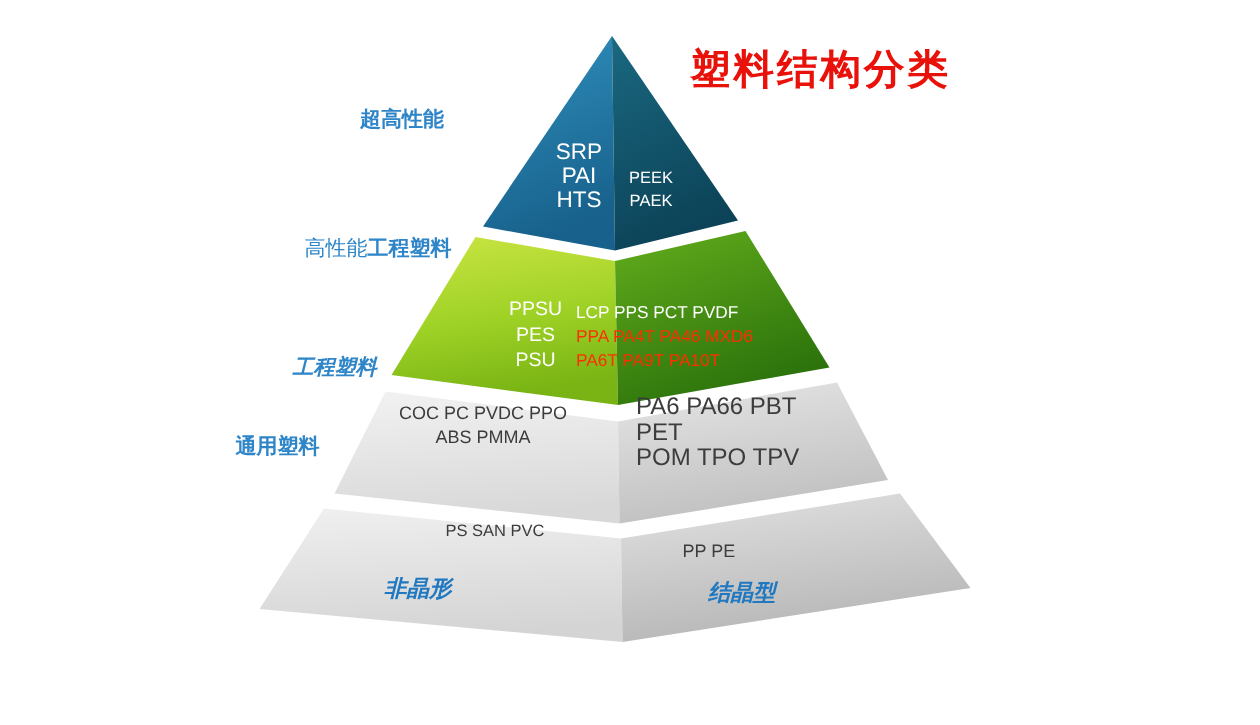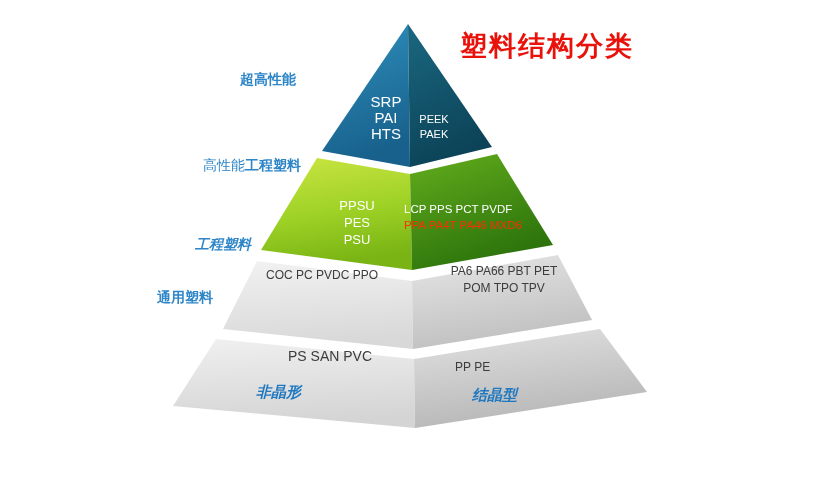"LCP PPS PCT PVDF" .t2-right { left: 404px -> 384px }
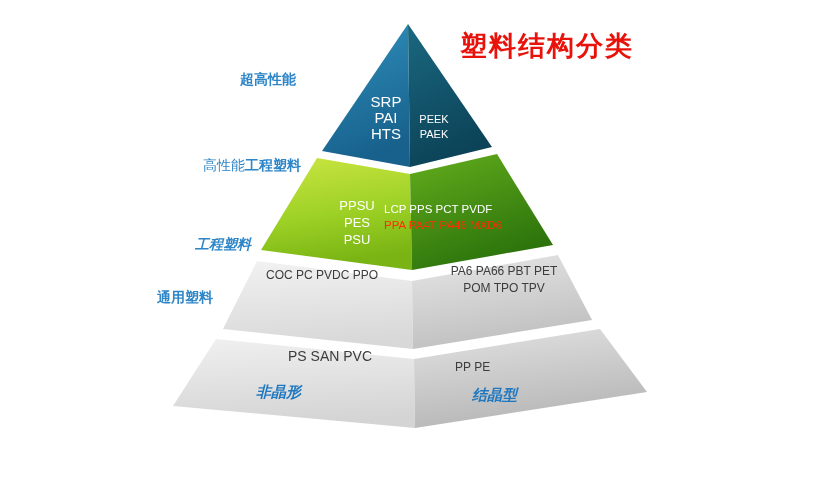"PA6T PA9T PA10T" div.hot { html: none -> <div>PA6T PA9T PA10T</div> }
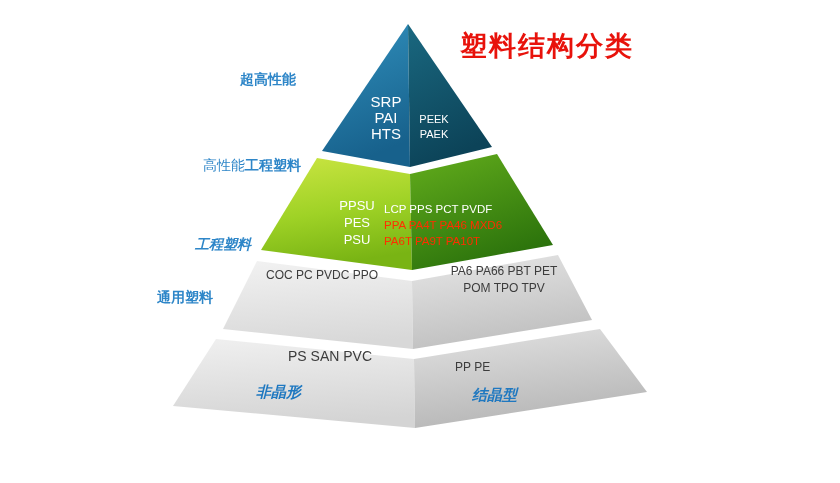"PA6 PA66 PBT PET" .t3-right { font-size: 12px -> 16px; left: 434px -> 424px; text-align: center -> left }
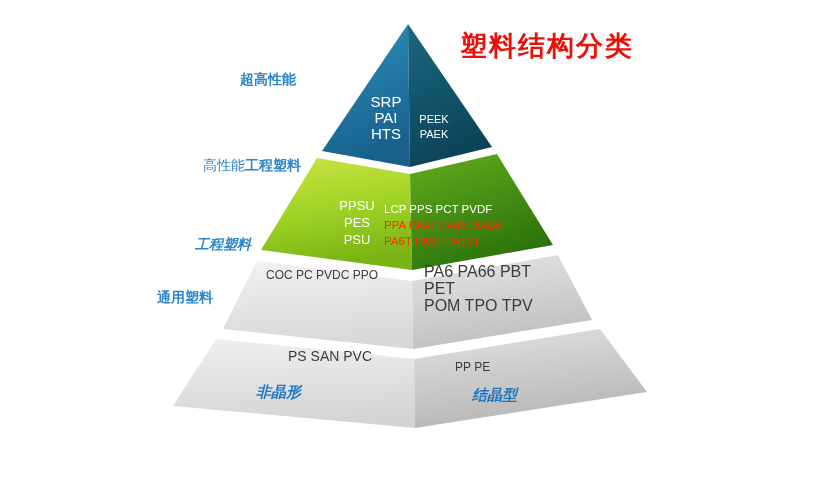"ABS PMMA" div { html: none -> <div>ABS PMMA</div> }
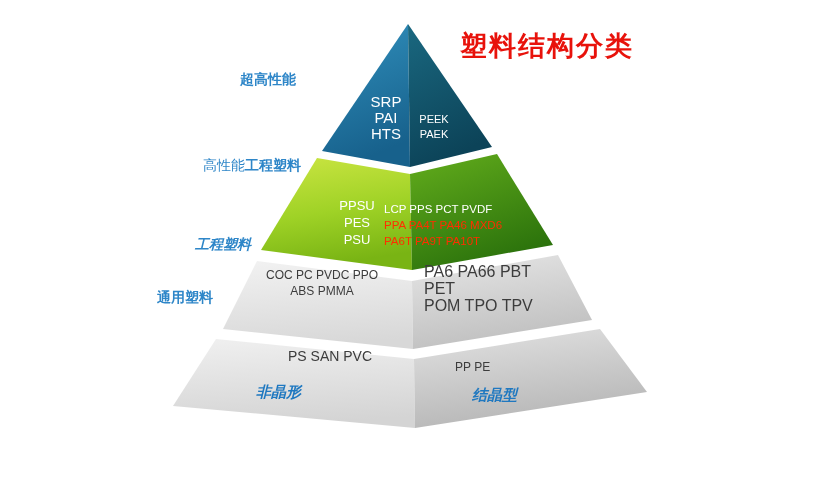"PS SAN PVC" .t4-left { font-size: 14px -> 11px }
